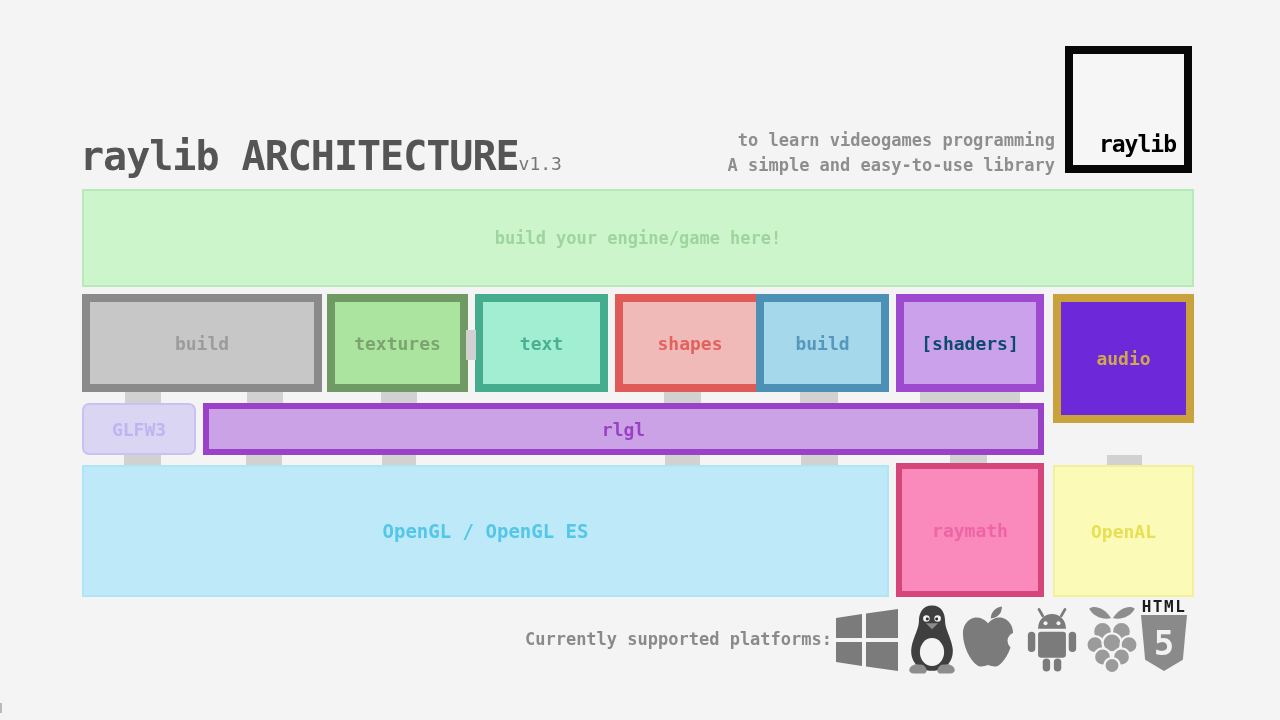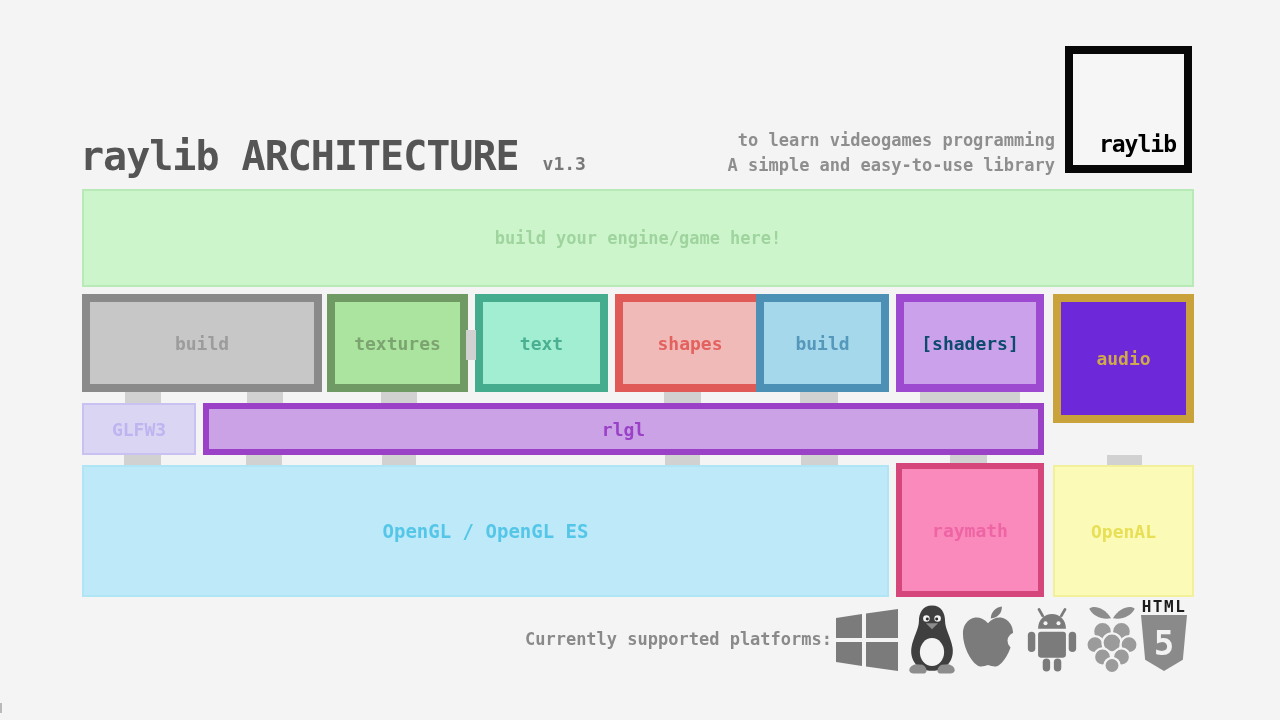"v1.3" .version { font-weight: bold -> normal; margin-left: 24px -> 0 }
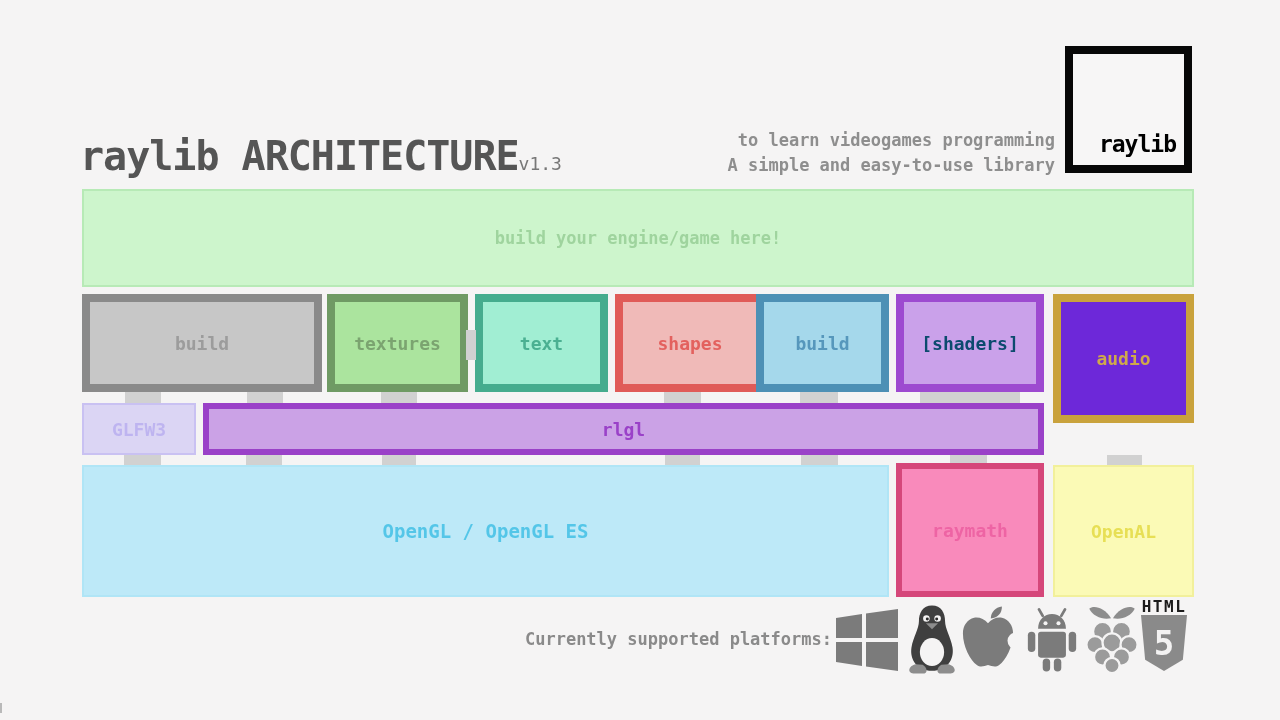"GLFW3" div.abs { border-radius: none -> 7px }
